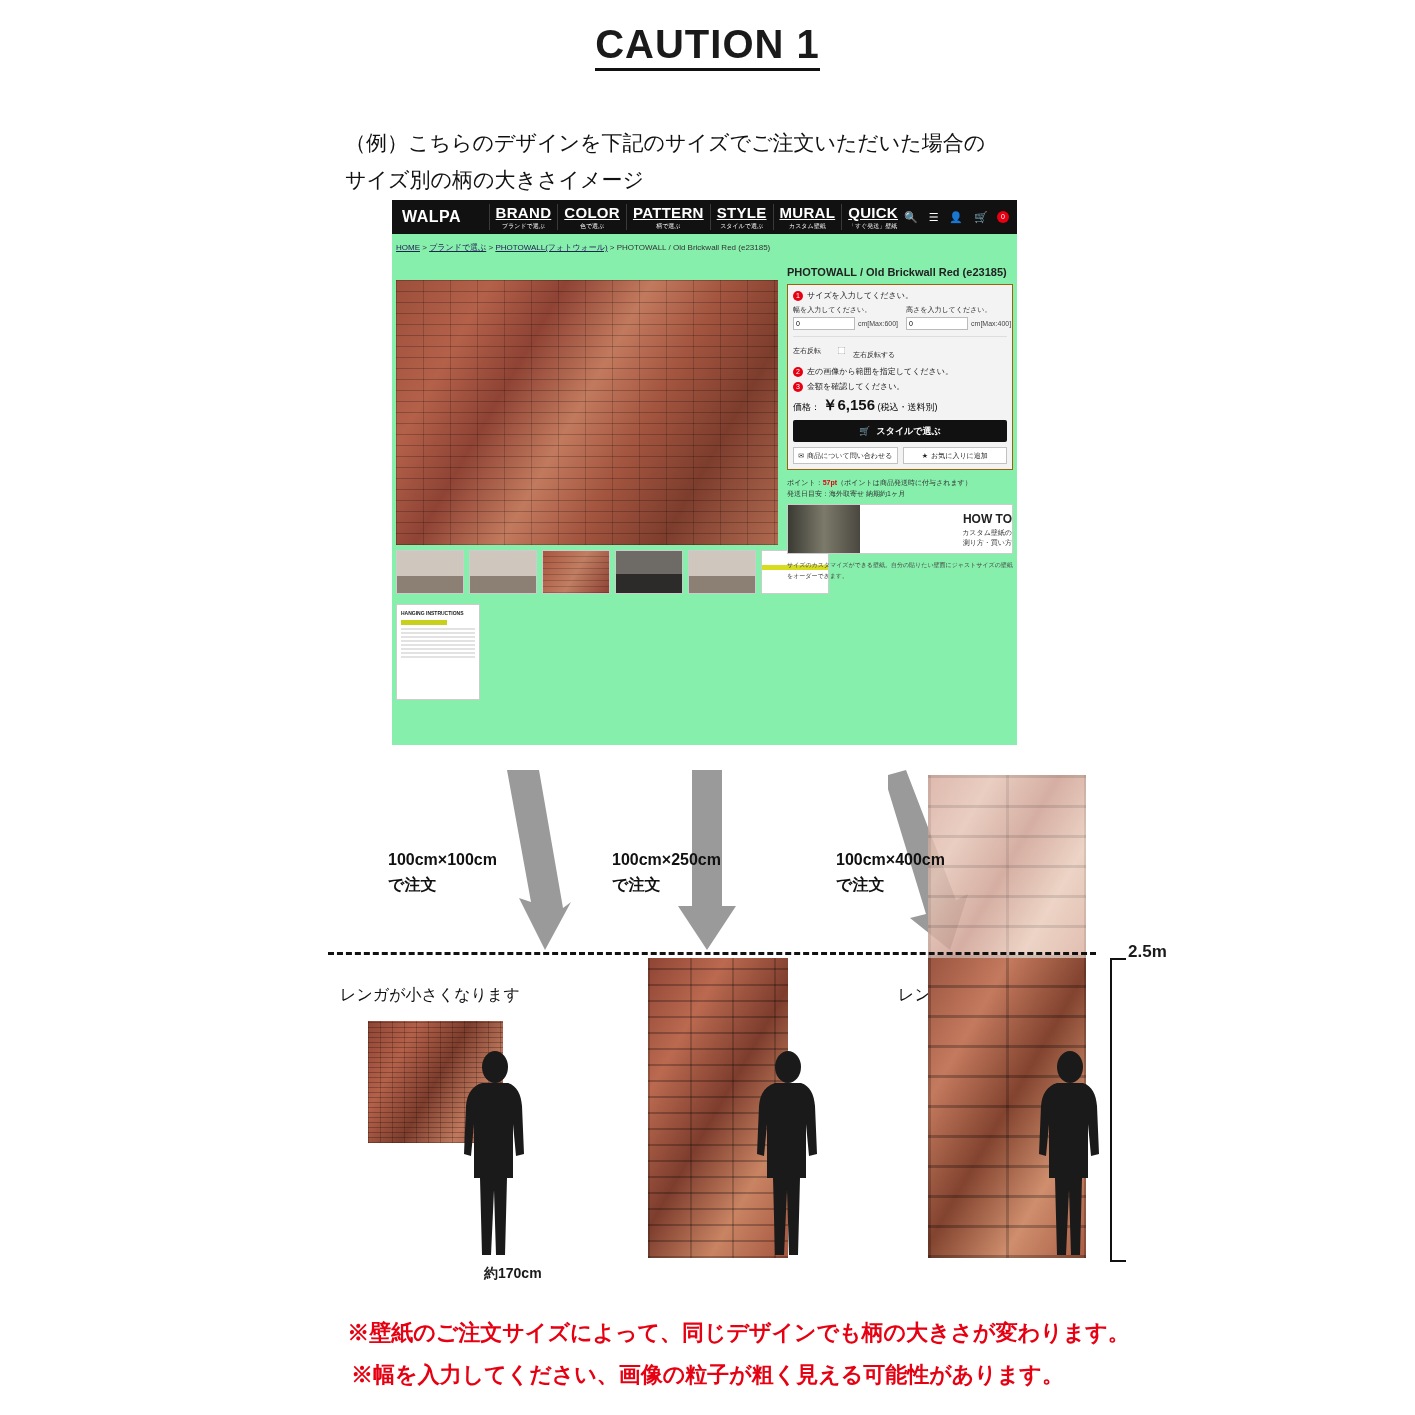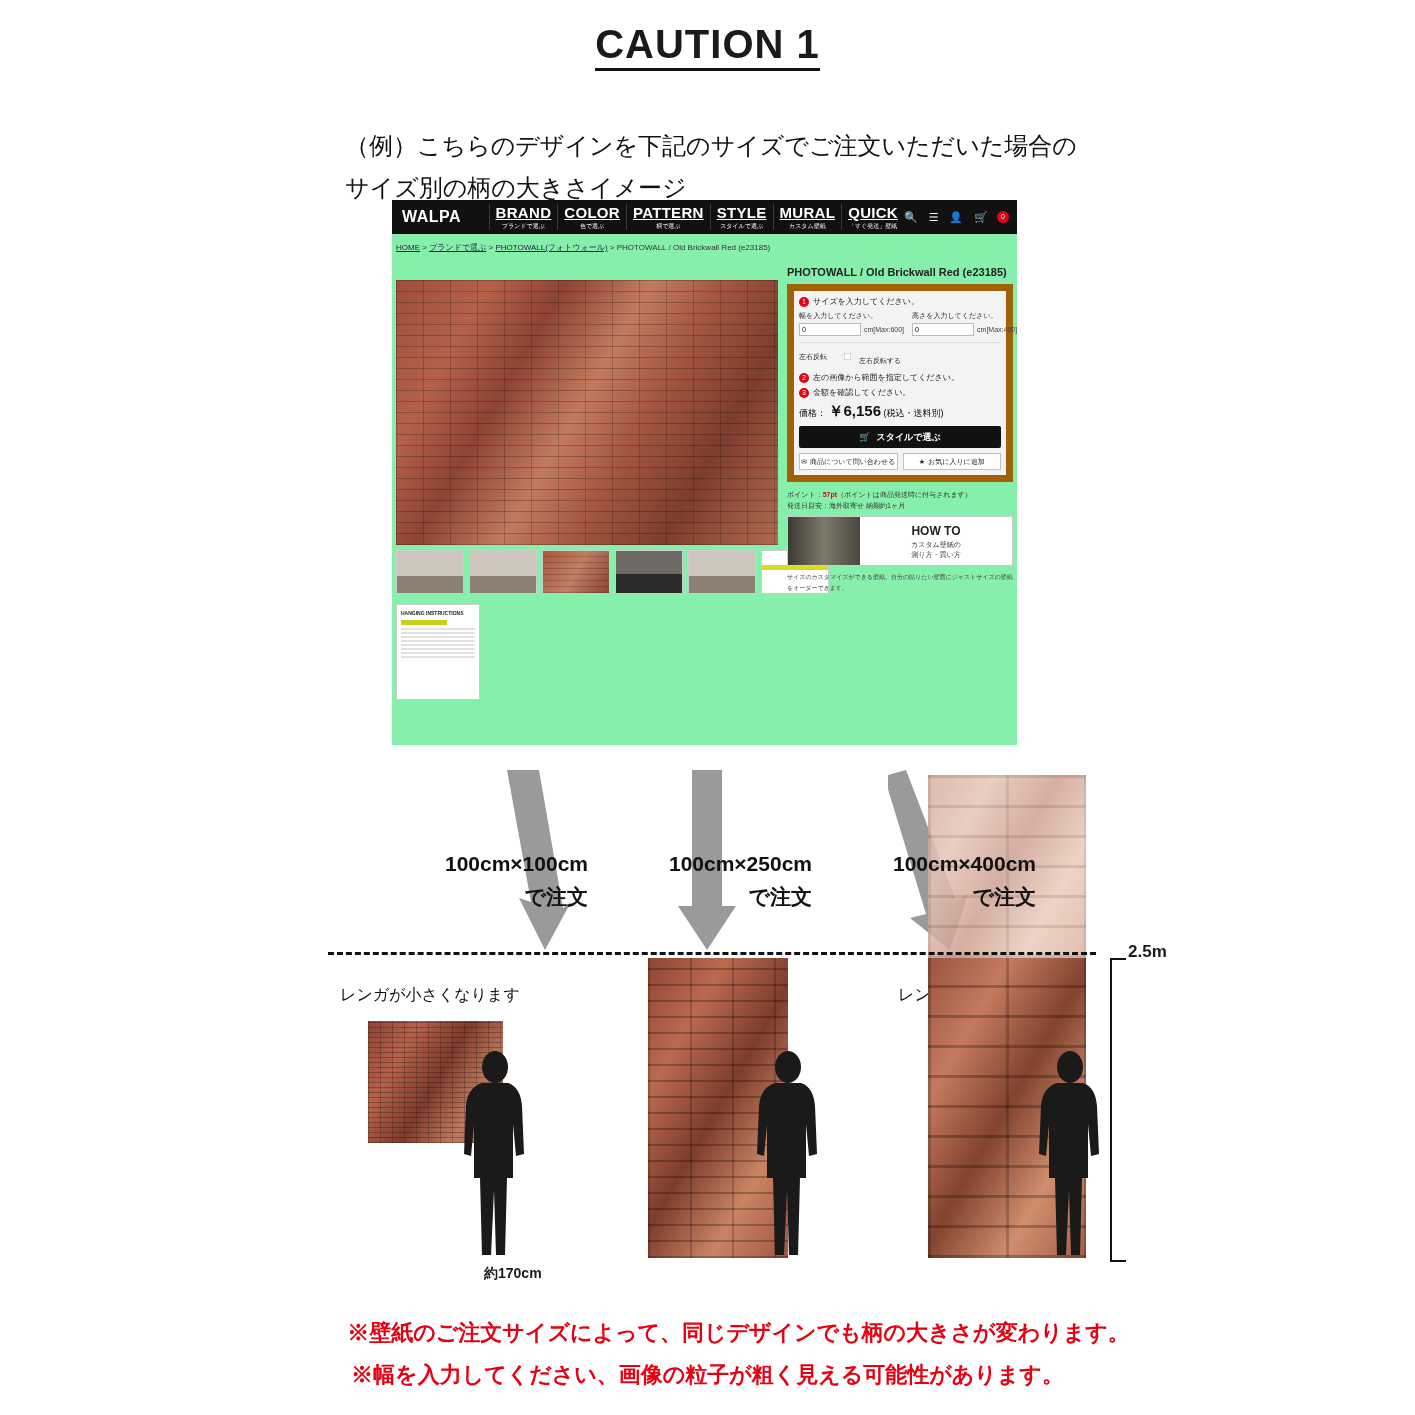"（例）こちらのデザインを下記のサイズでご注文いただいた場合の" .intro { font-size: 24px -> 21px }
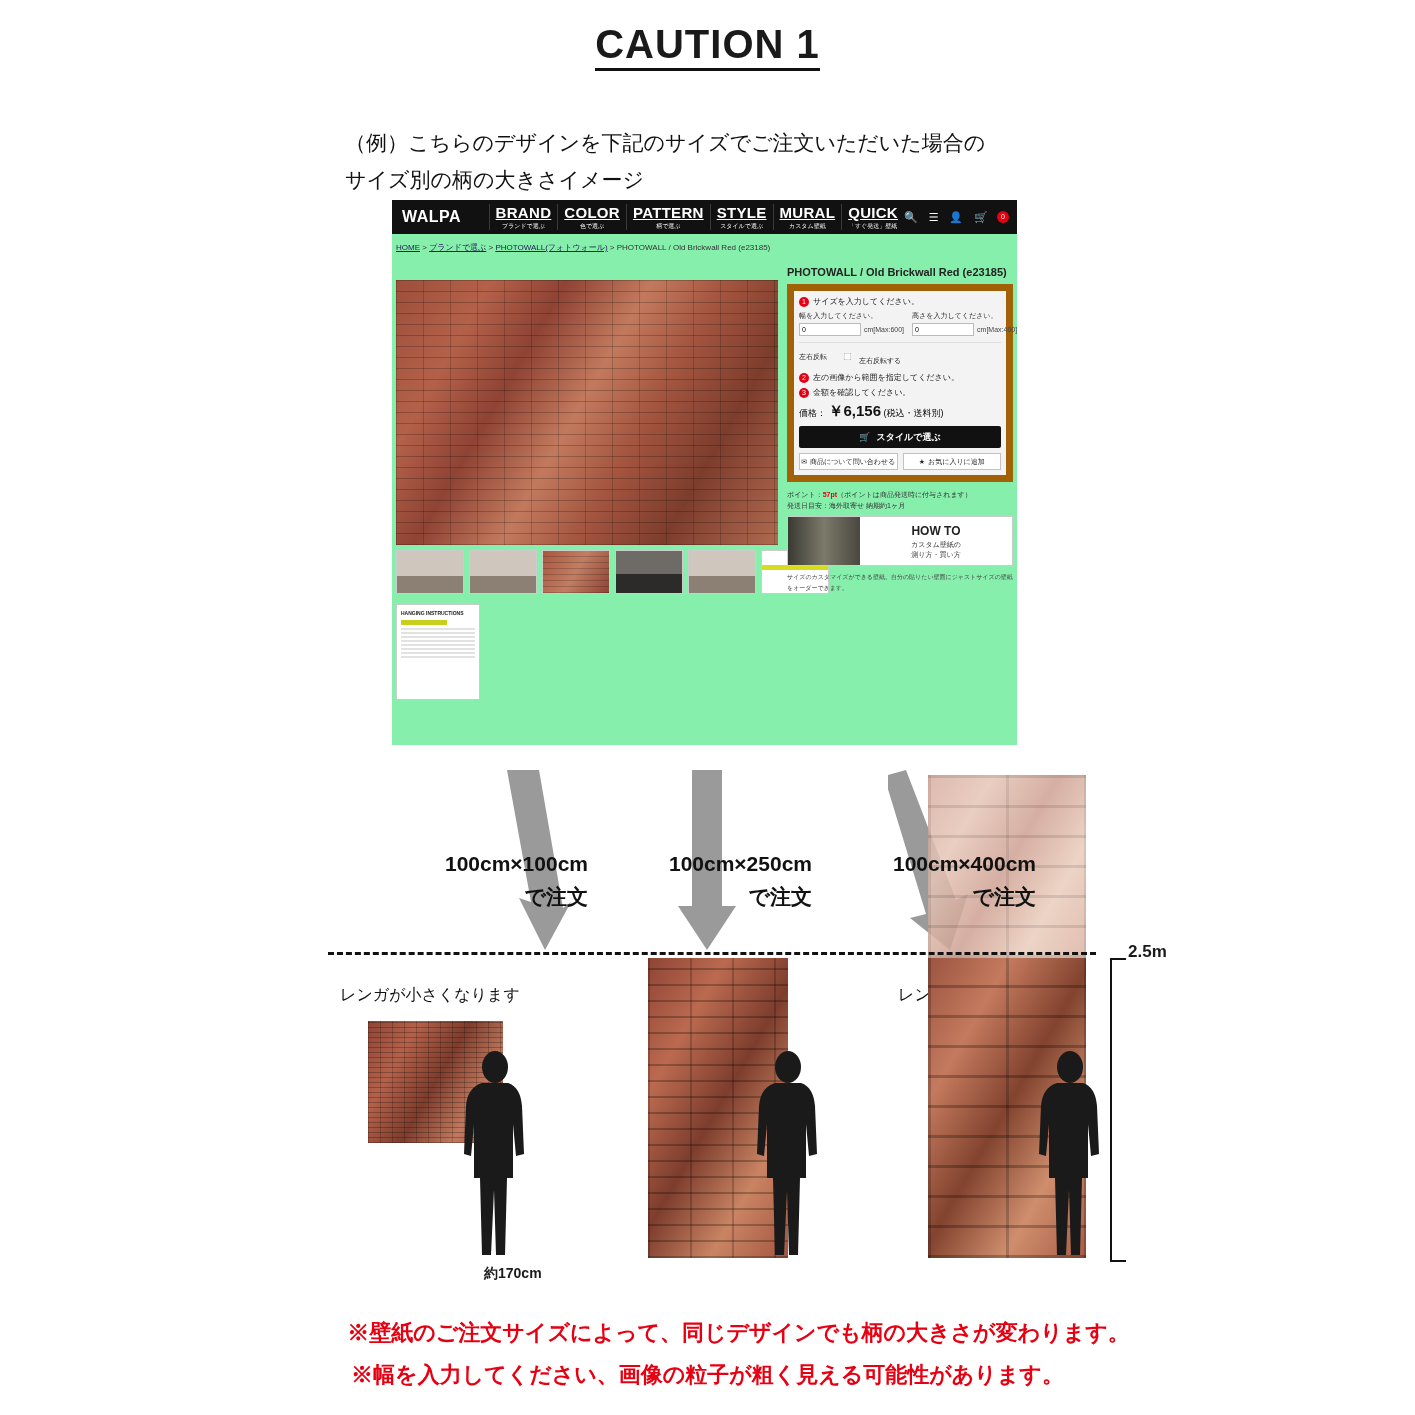"サイズを入力してください。" .panel-box { border: 7px solid #a16207 -> 1px solid #a16207 }
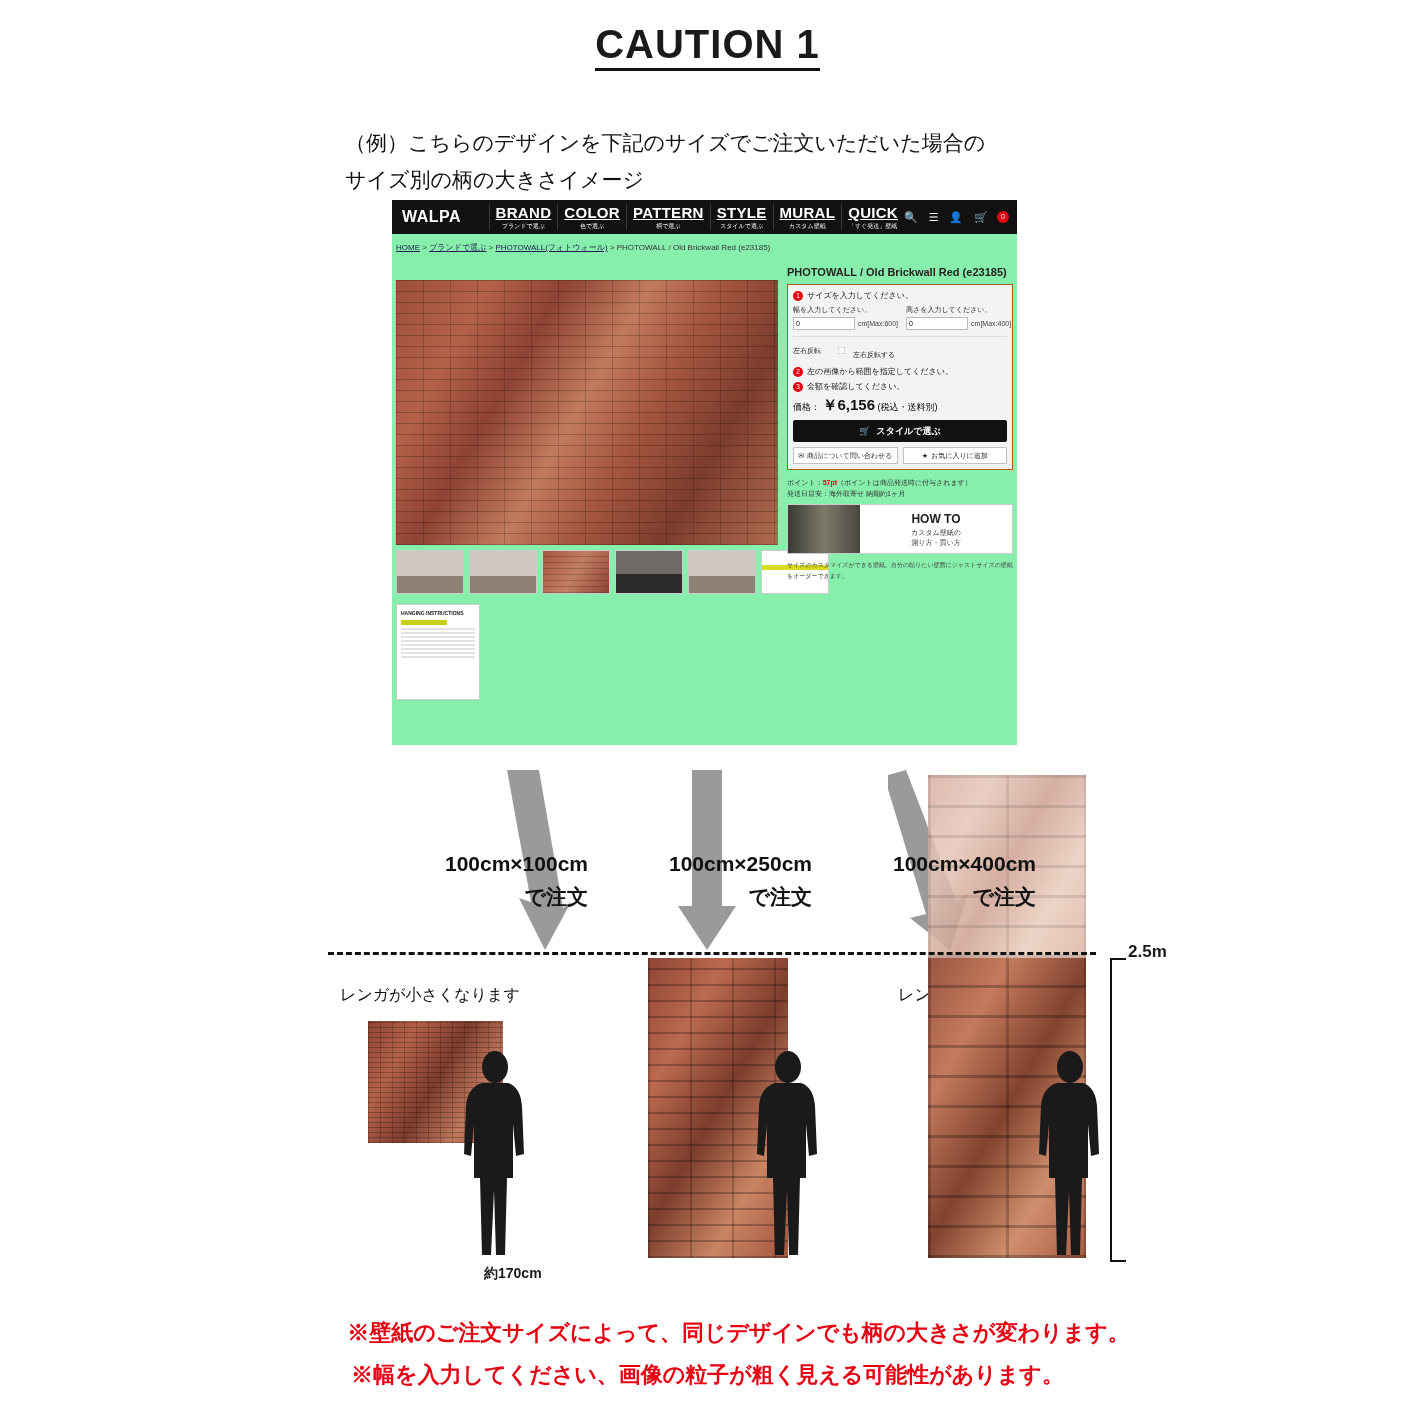"HOW TO" .banner .btxt { text-align: center -> right }
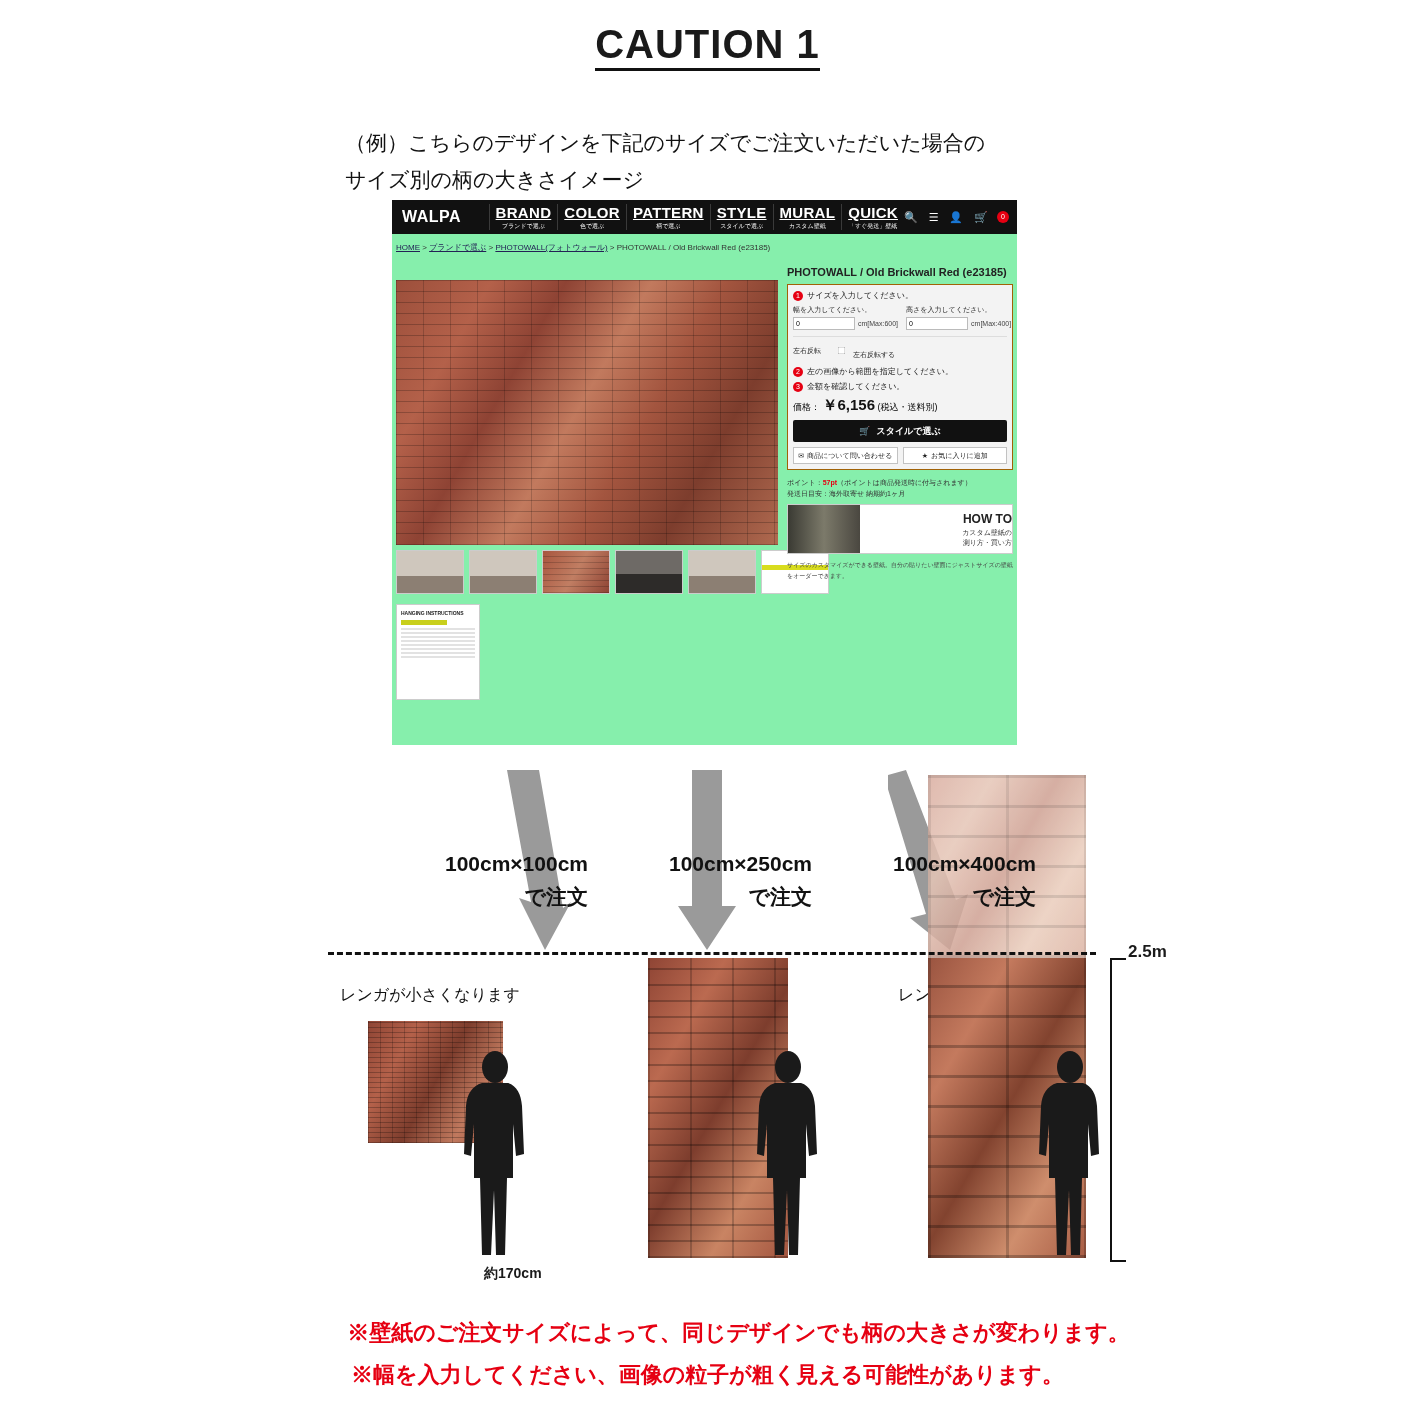"100cm×100cm" .size-label { font-size: 21px -> 16px; text-align: right -> left }
